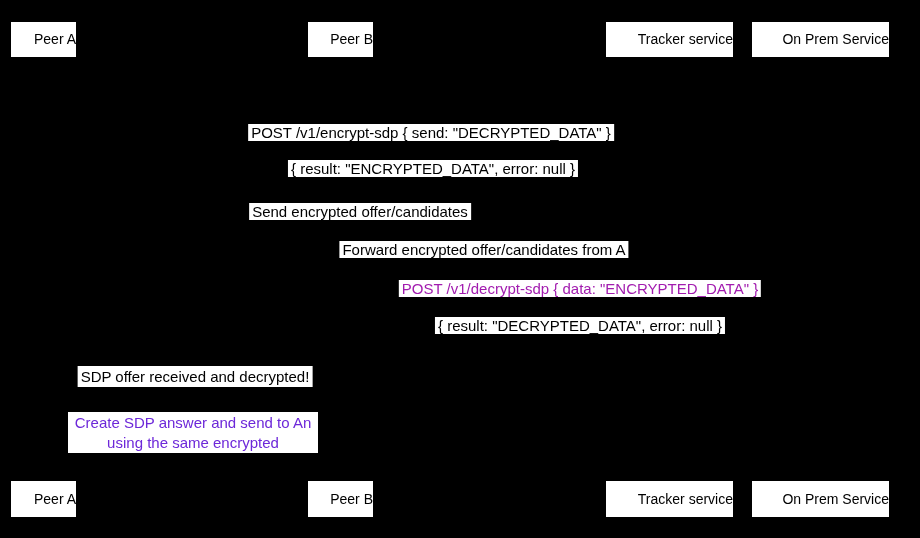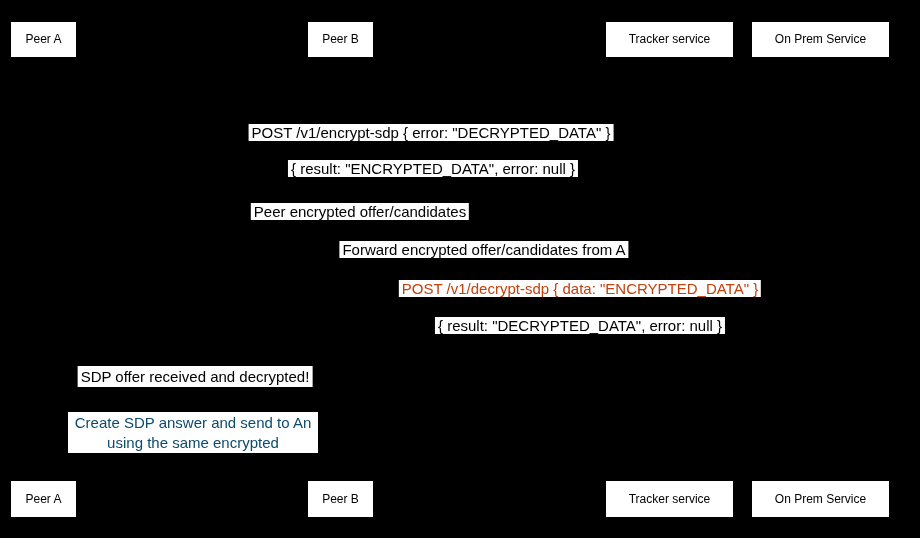"Peer A" .actor-box { font-size: 12px -> 14px; text-align: center -> right }
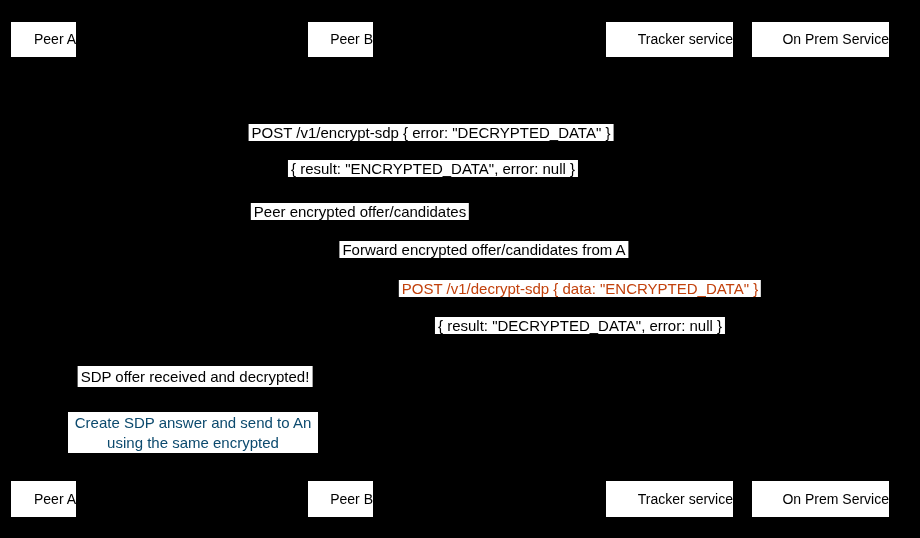"POST /v1/encrypt-sdp { error:" div.msg-label { text: error -> send }
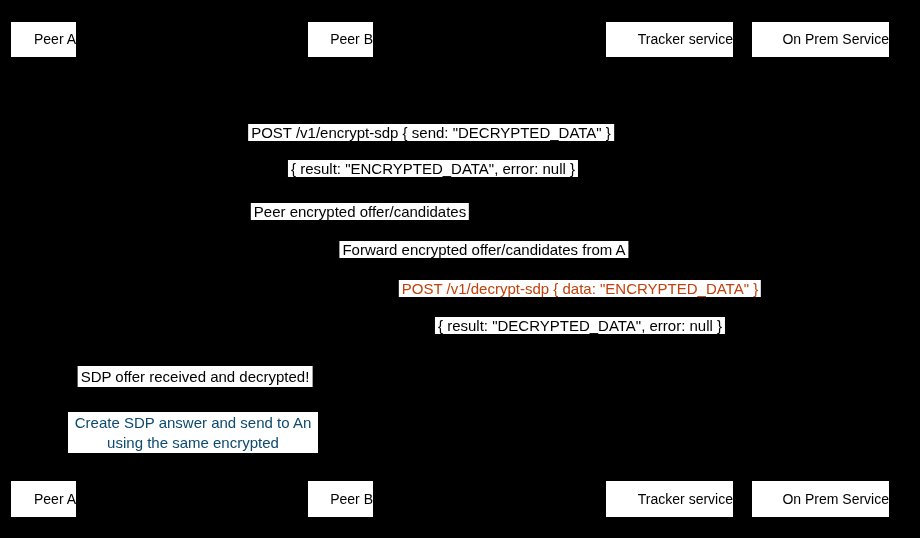"Peer encrypted offer/candidates" div.msg-label { text: Peer -> Send }
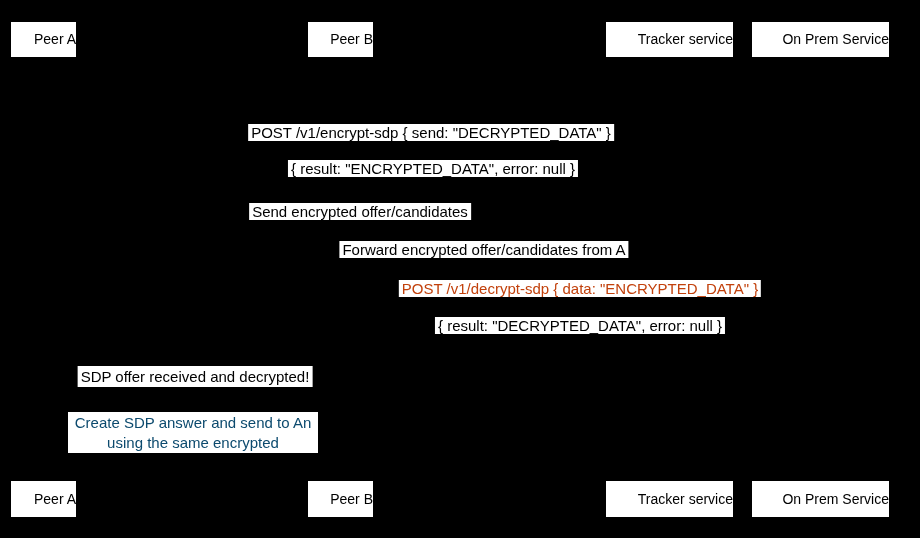"POST /v1/decrypt-sdp { data:" div.msg-label { color: #c2410c -> #a21caf }
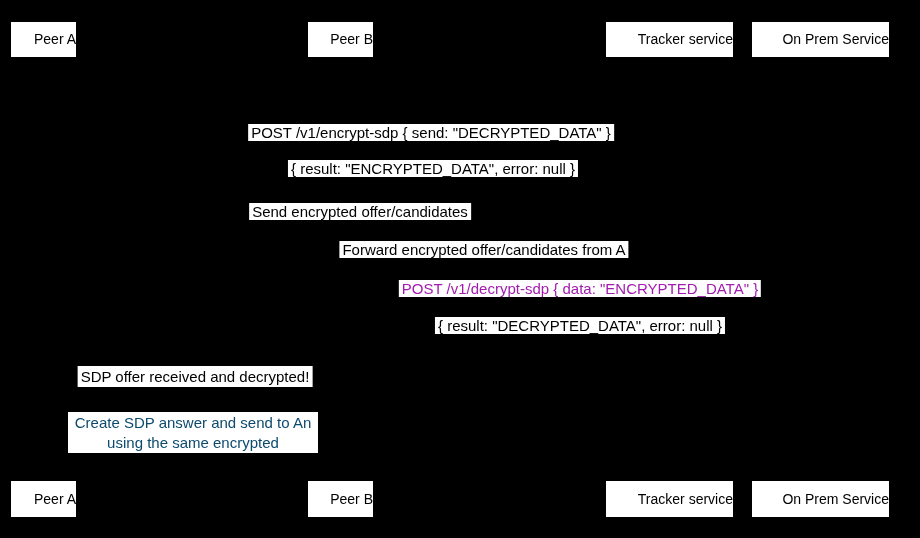"Create SDP answer and send" div.note-box { color: #0c4a6e -> #6d28d9 }
